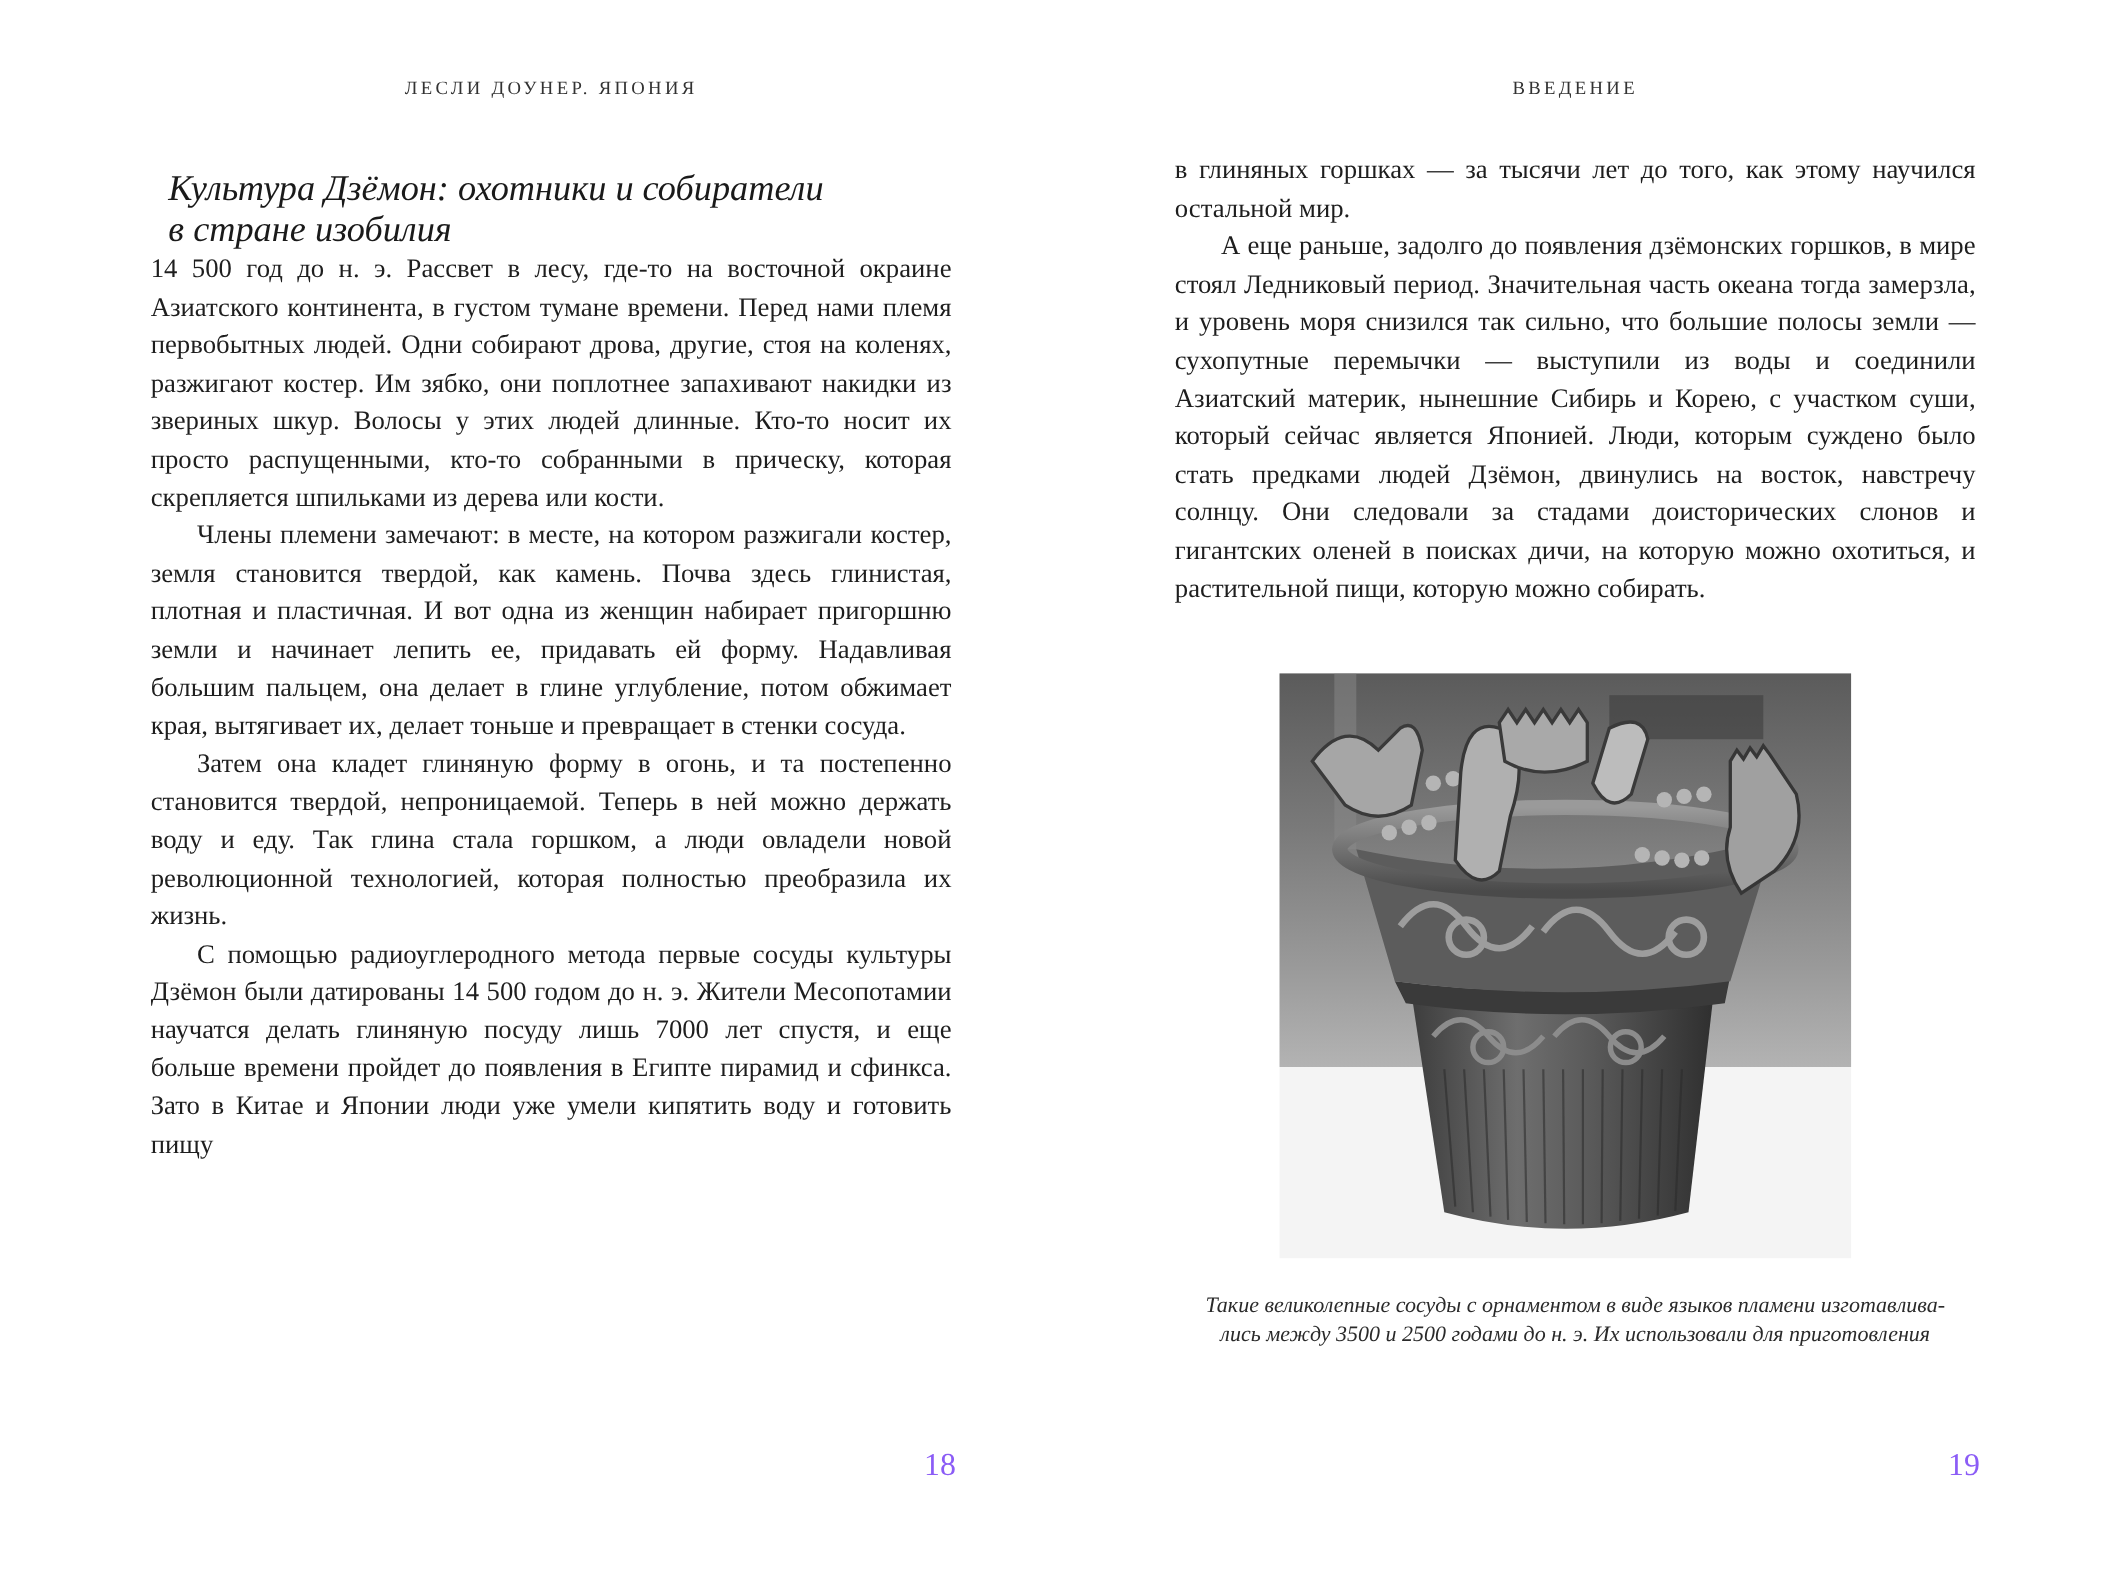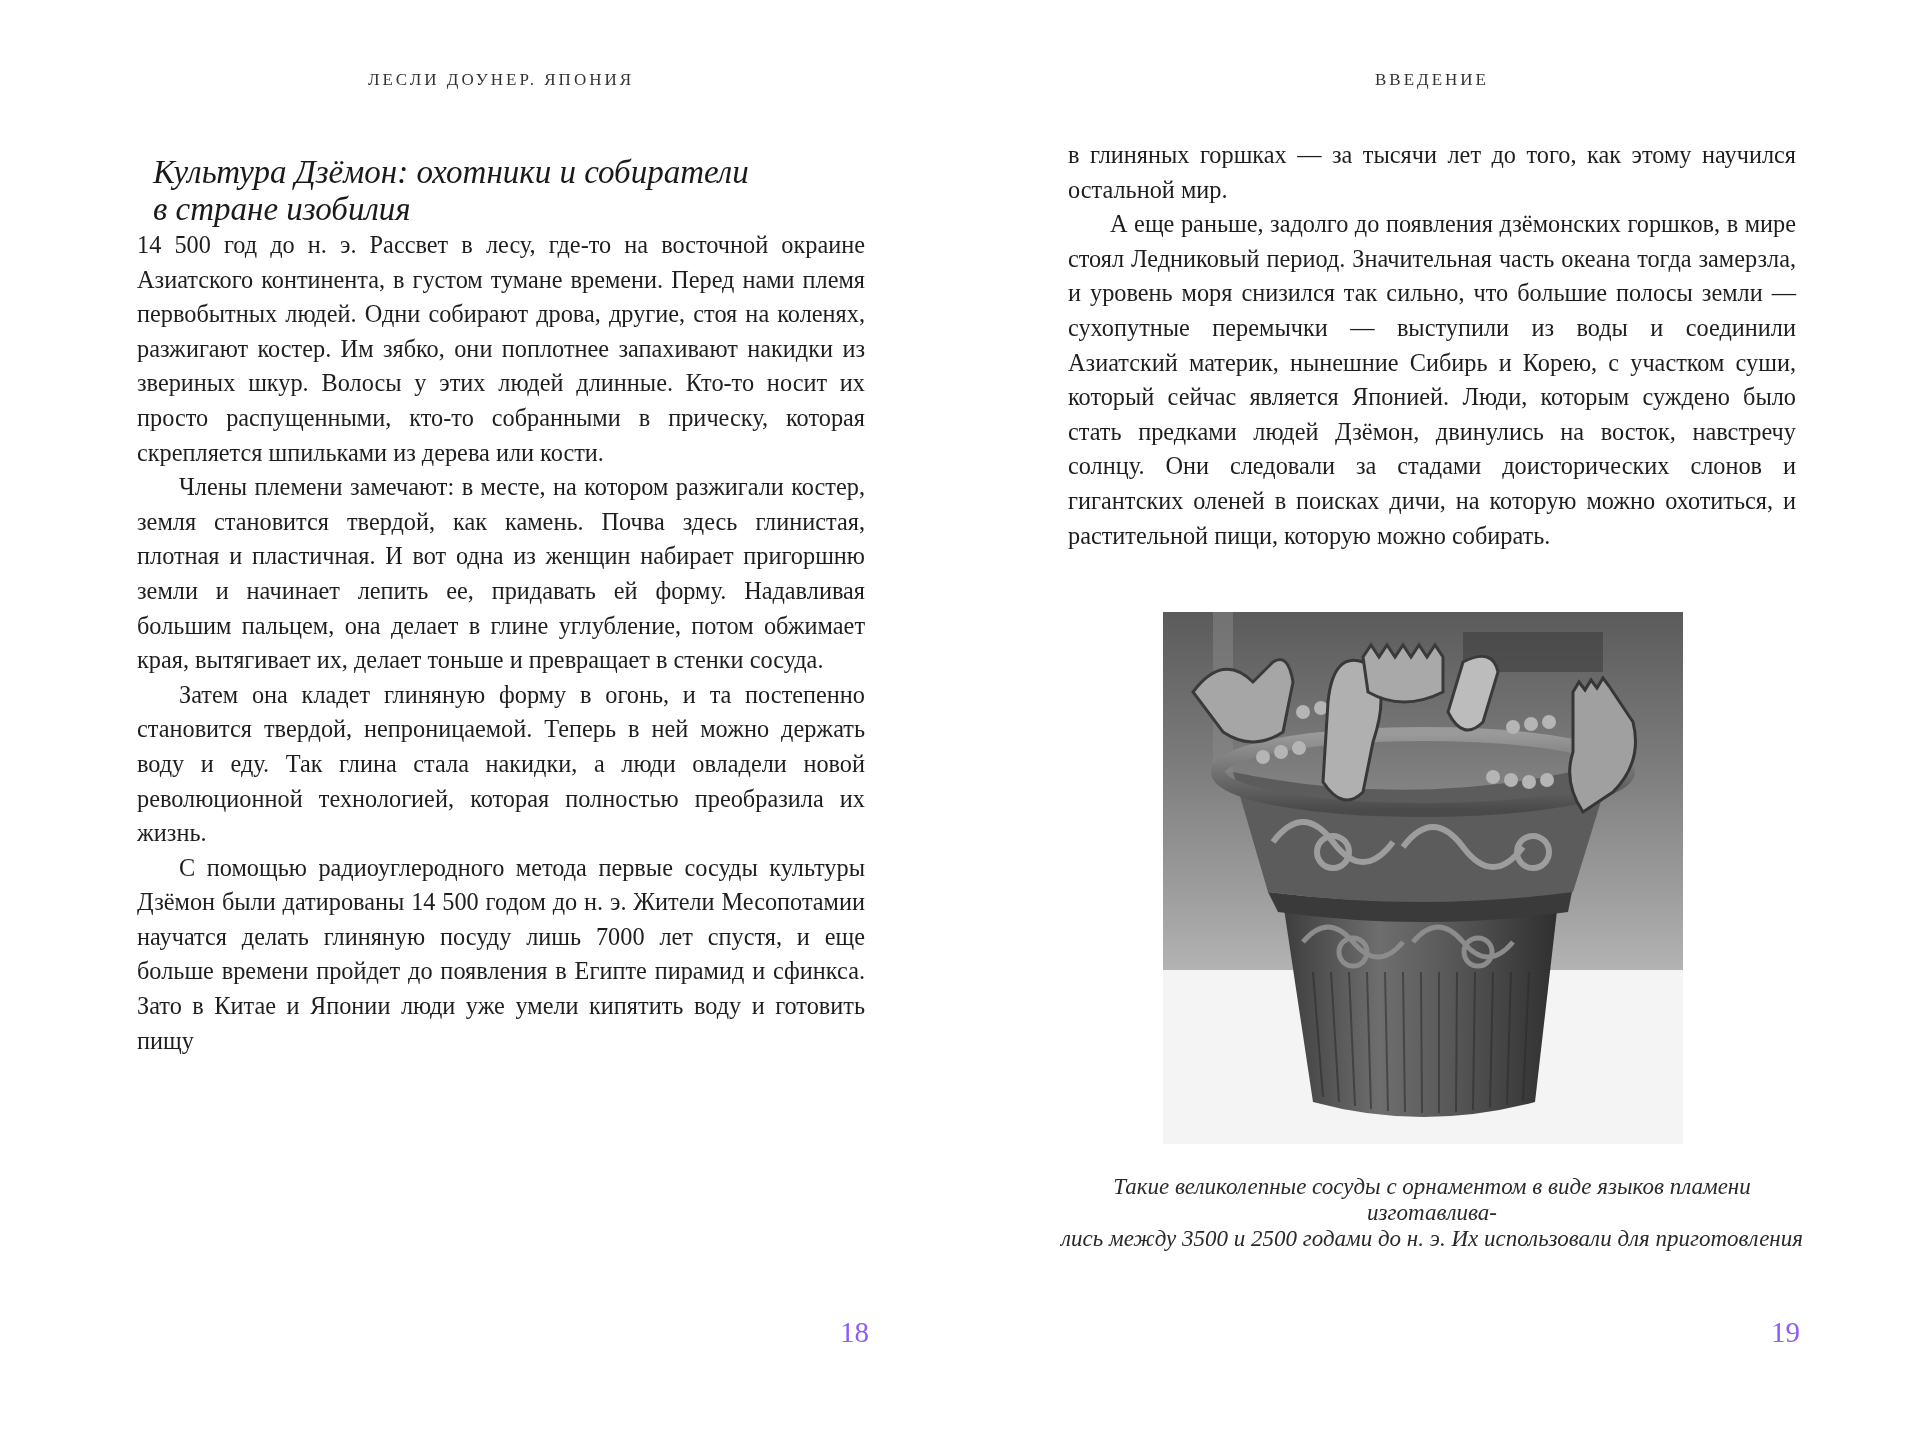"Затем она кладет глиняную форму" p.indent { text: накидки -> горшком }
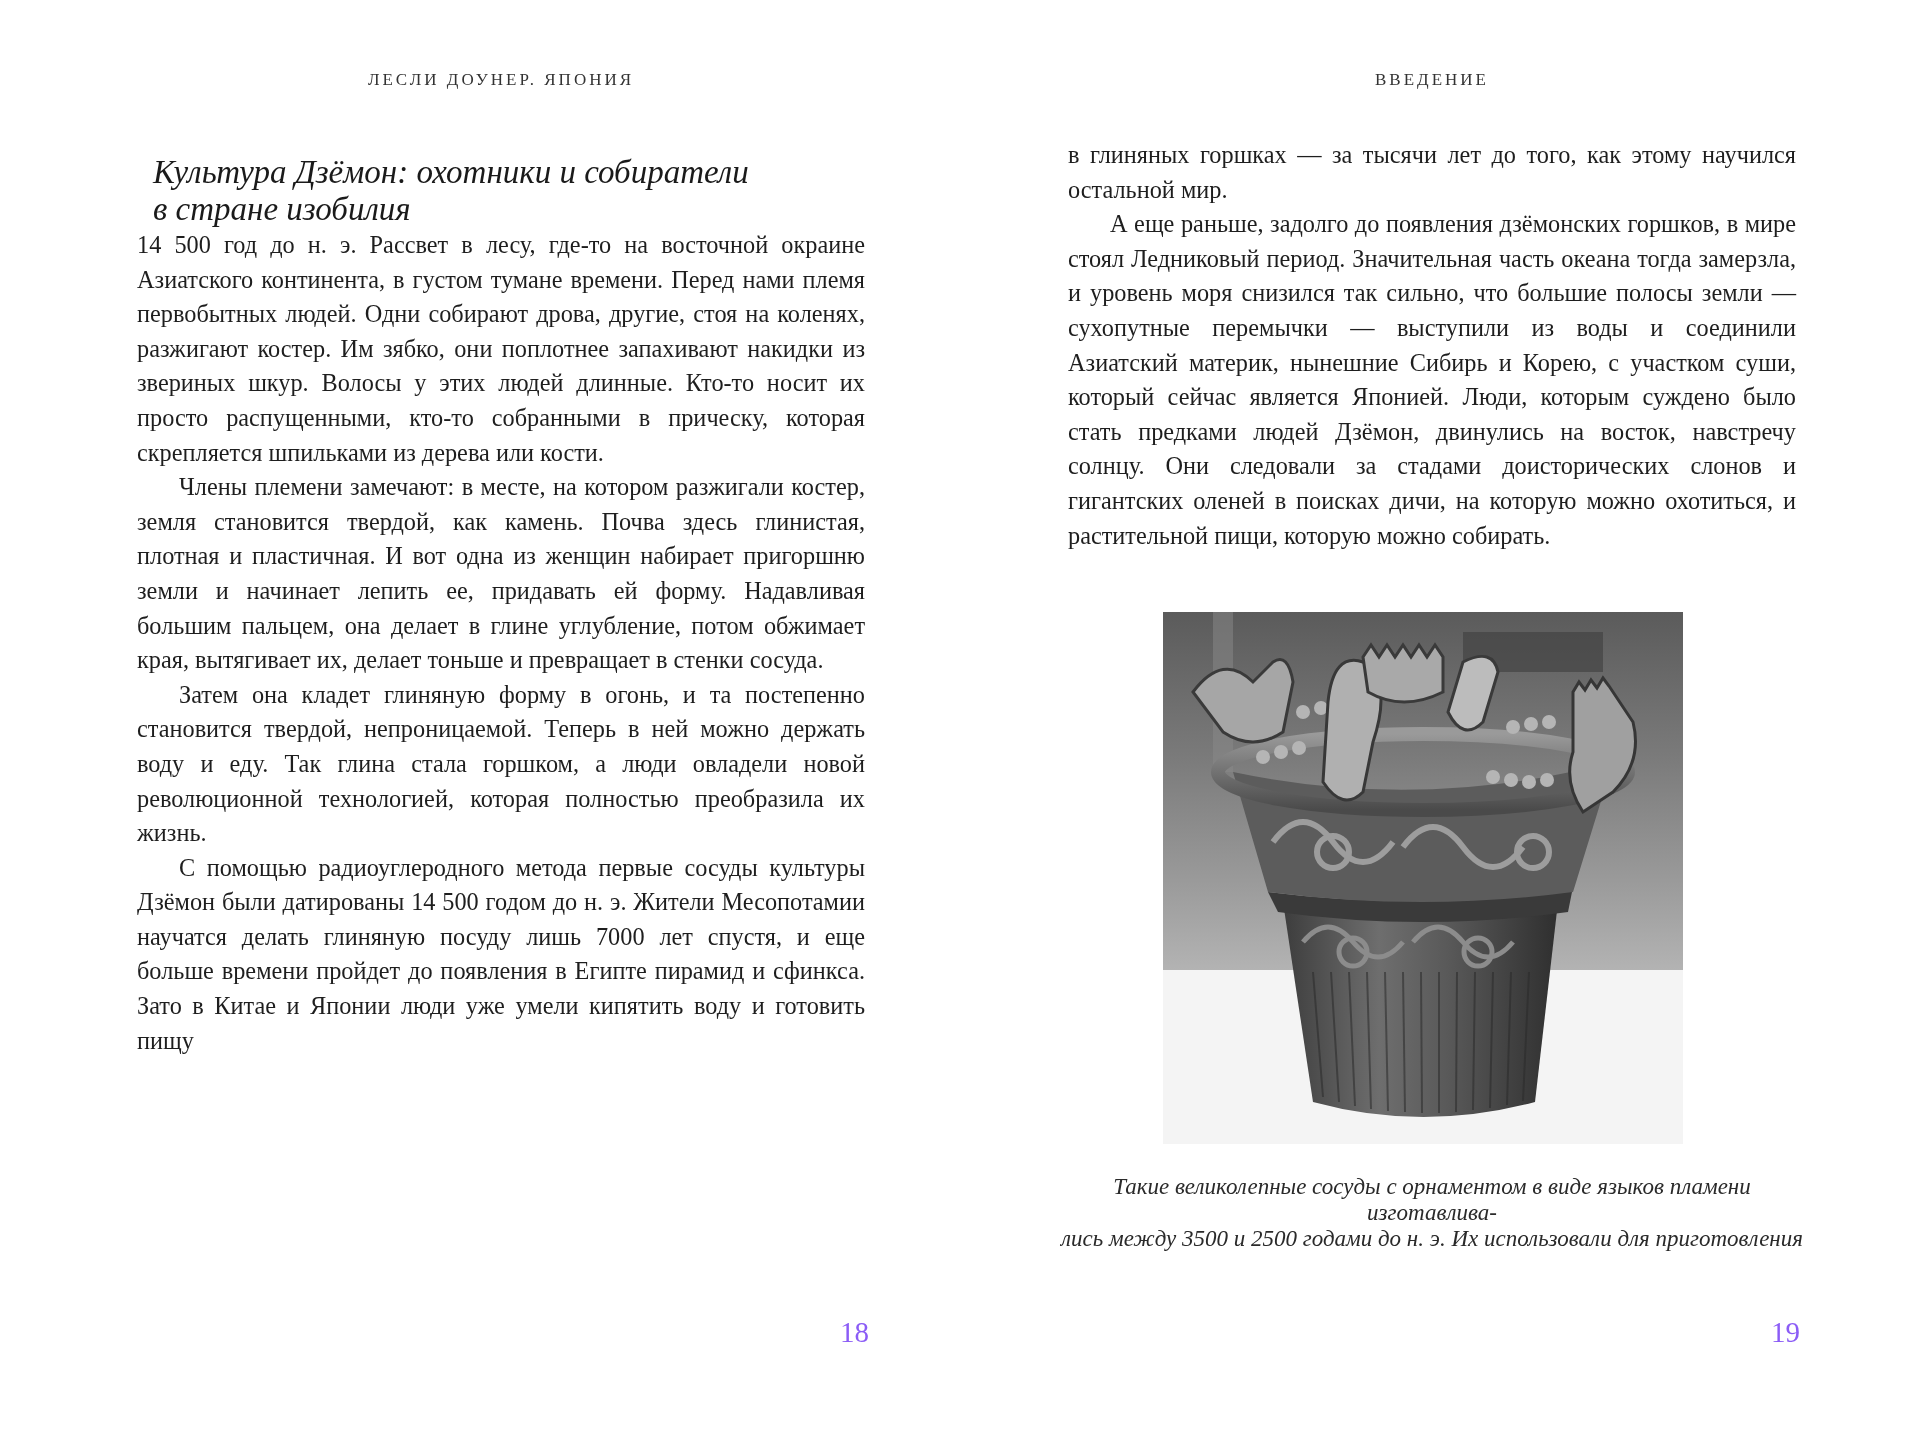"Такие великолепные сосуды с орнаментом" .caption { font-size: 23px -> 20px }
